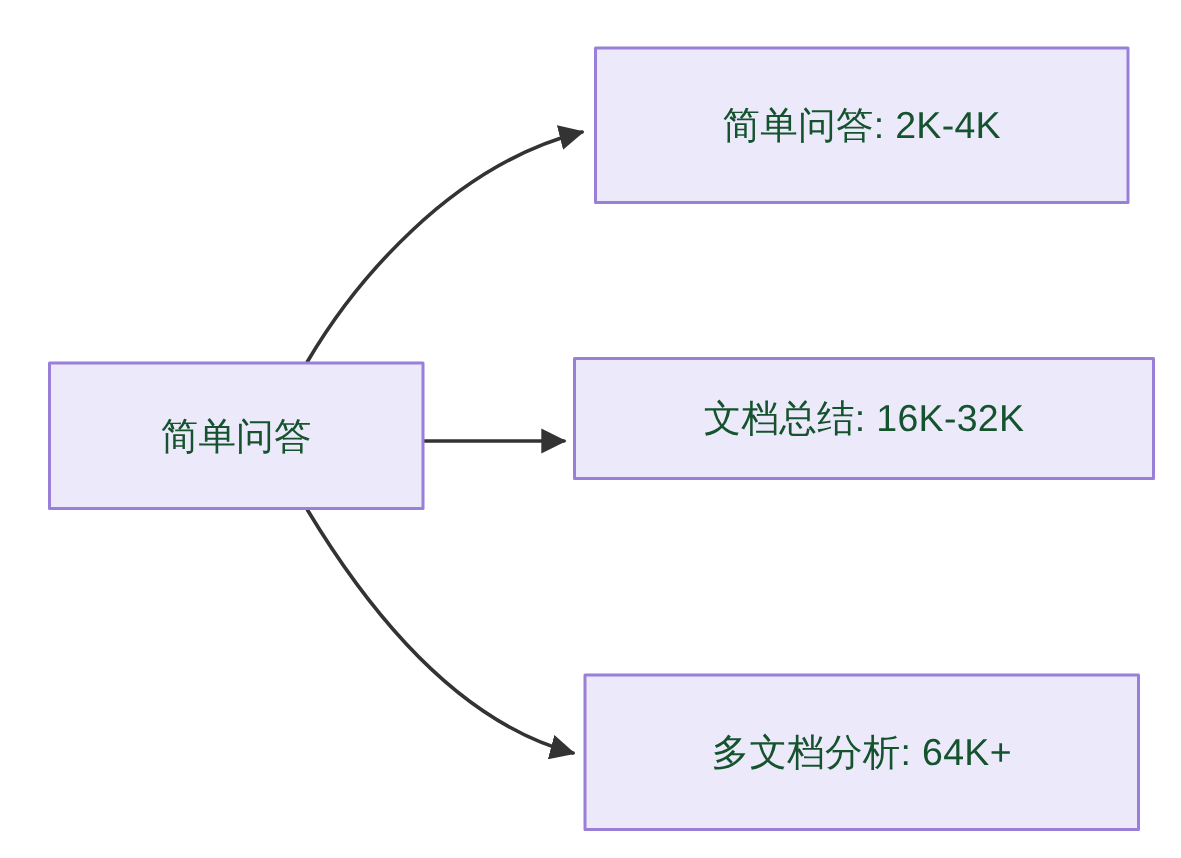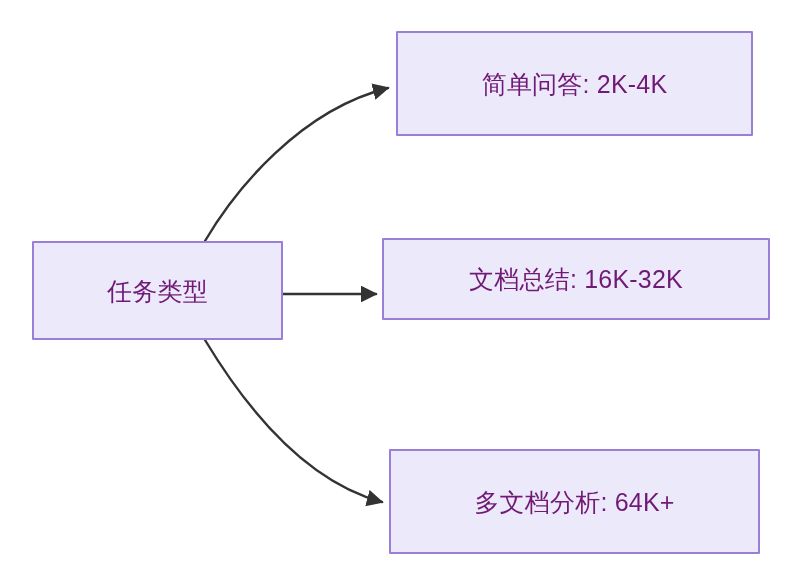"简单问答: 2K-4K" .node-label { color: #701a75 -> #14532d }
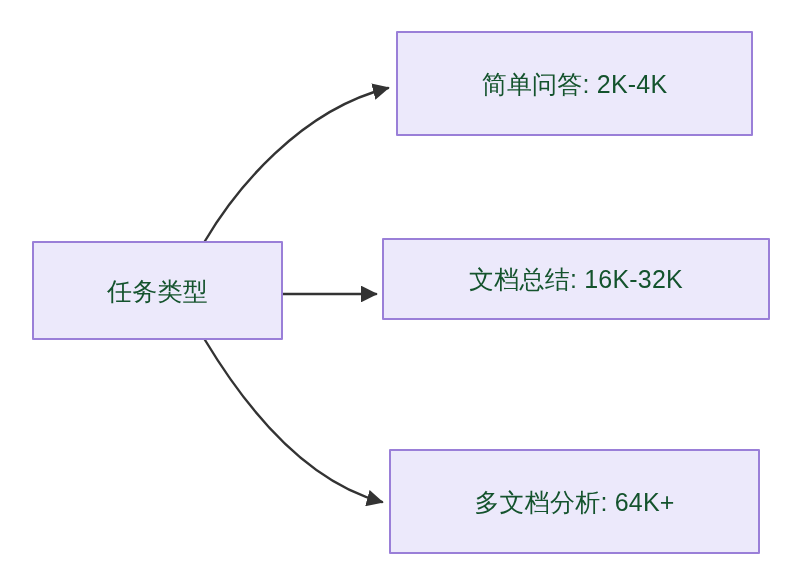"任务类型" span.node-label { text: 任务类型 -> 简单问答 }
